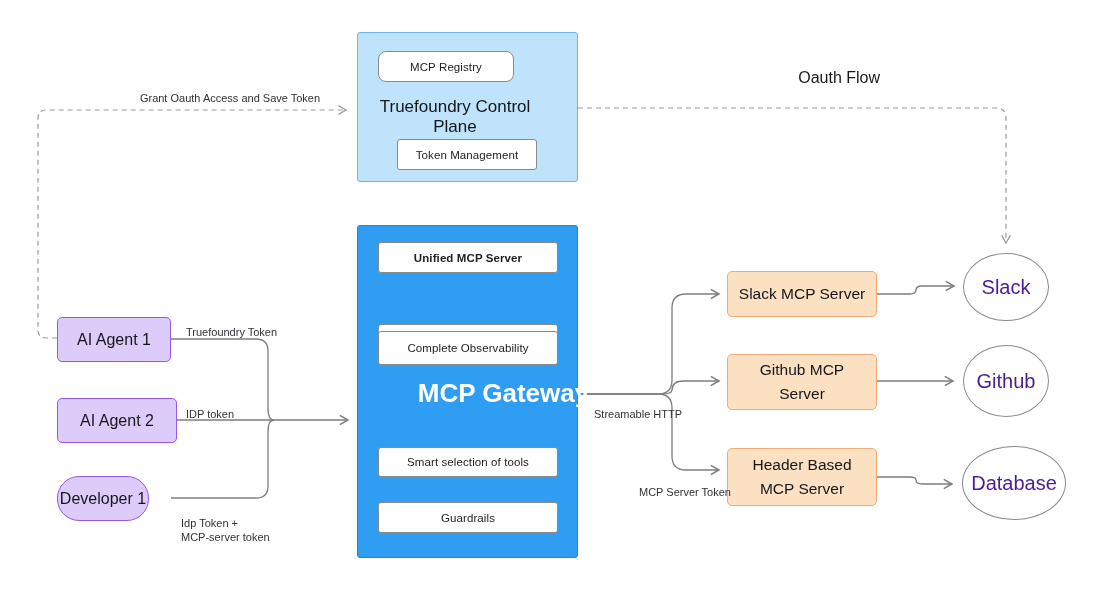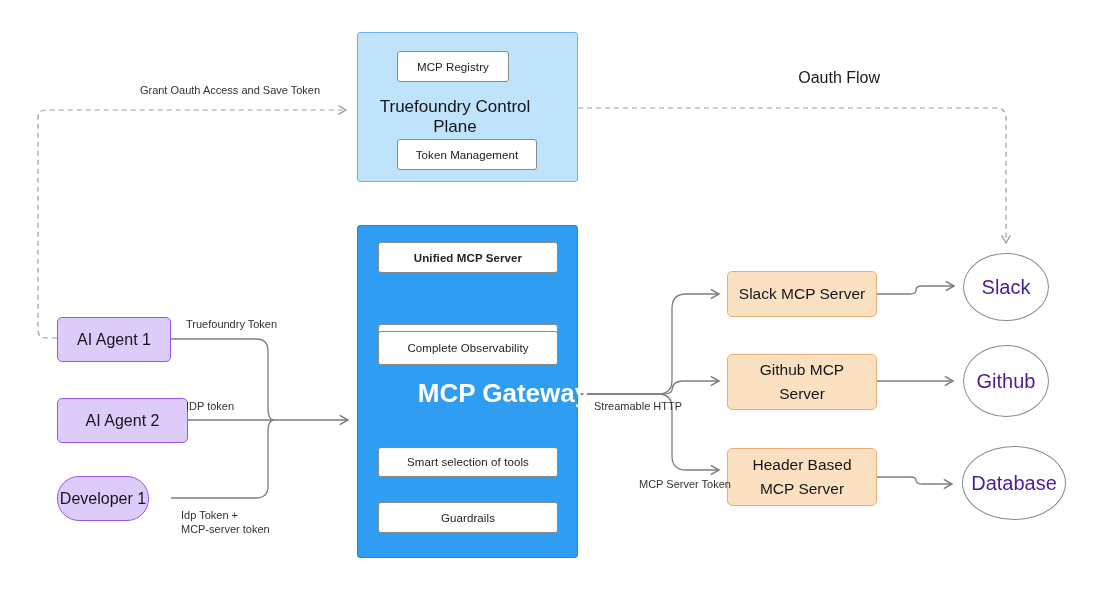"MCP Registry" div.chip { border-radius: none -> 8px; left: 397px -> 378px; width: 112px -> 136px }
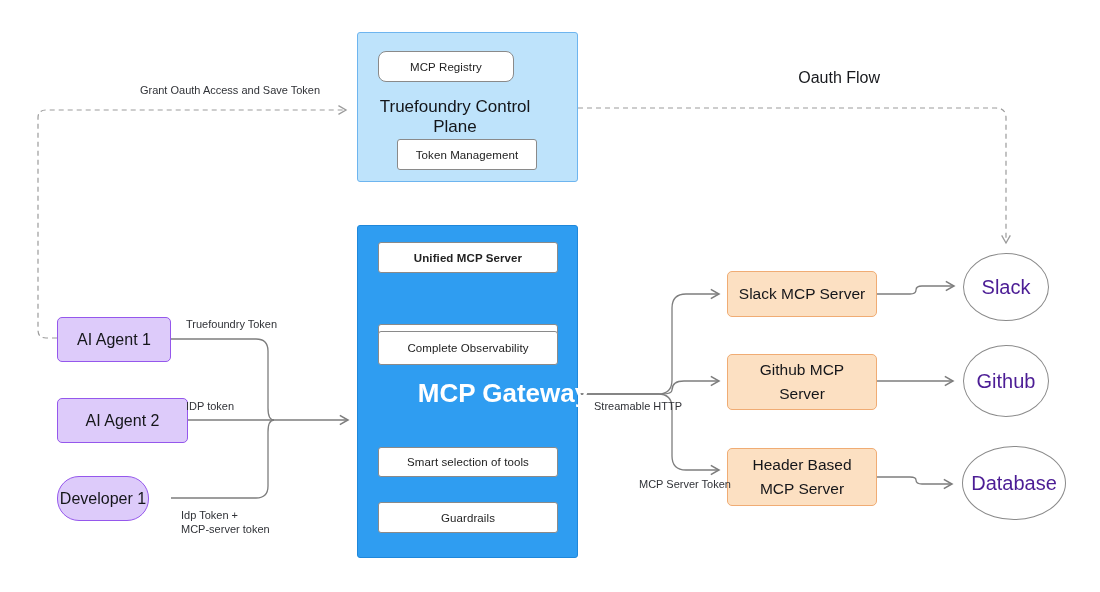"Grant Oauth Access and Save" .edge-label { margin-top: none -> 8px }
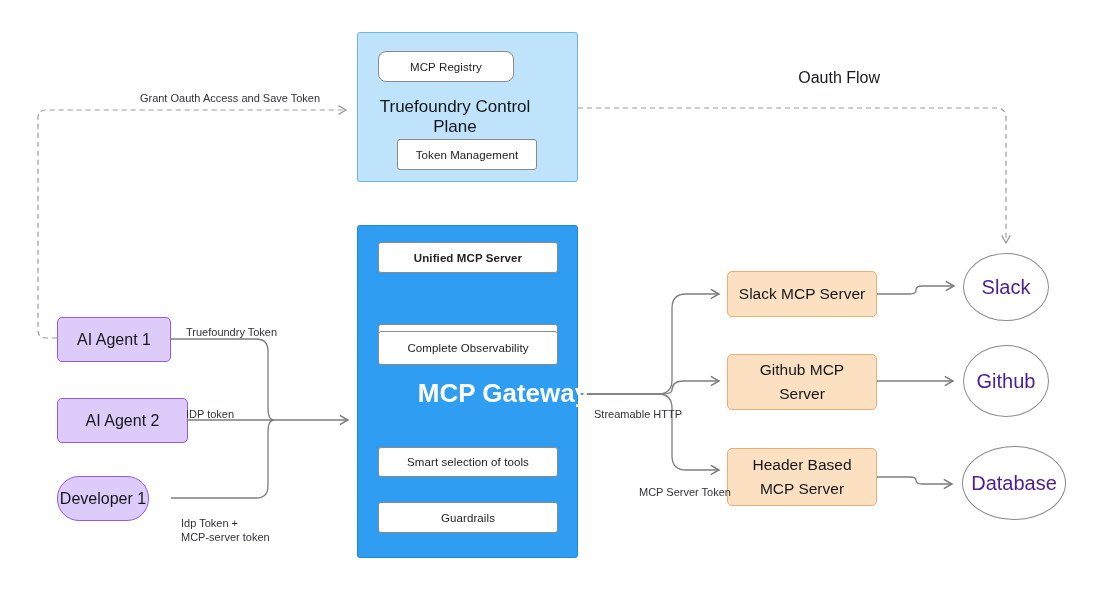"AI Agent 2" div.node { width: 131px -> 120px }
